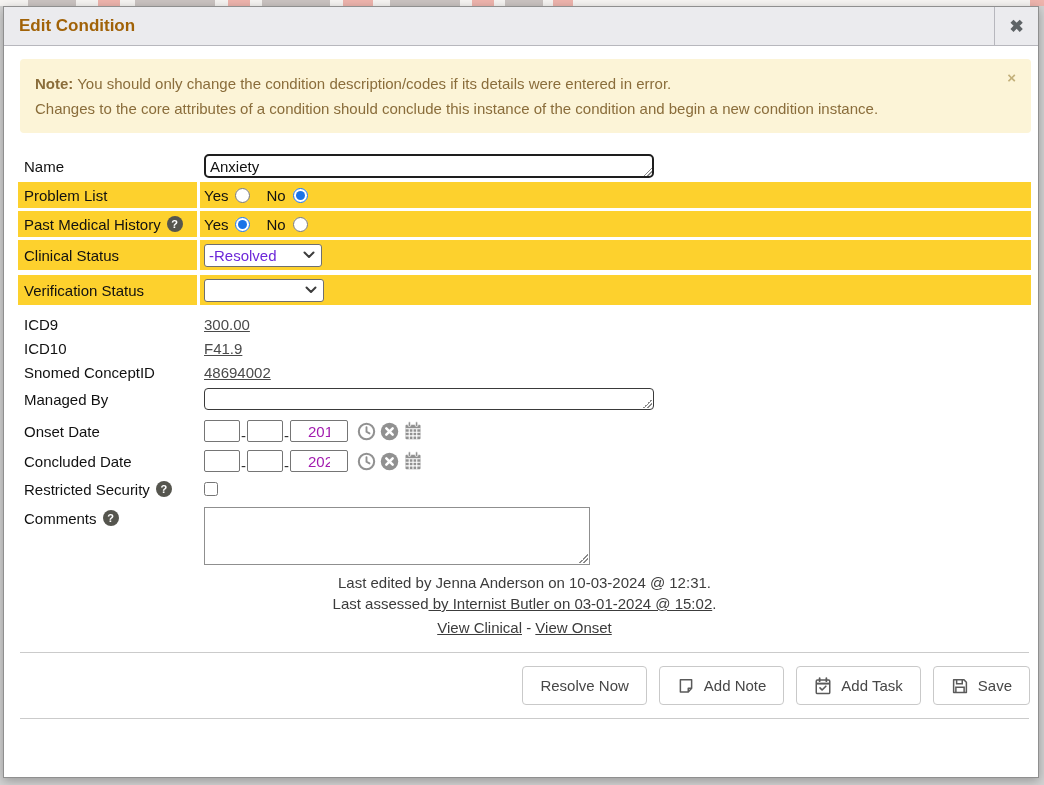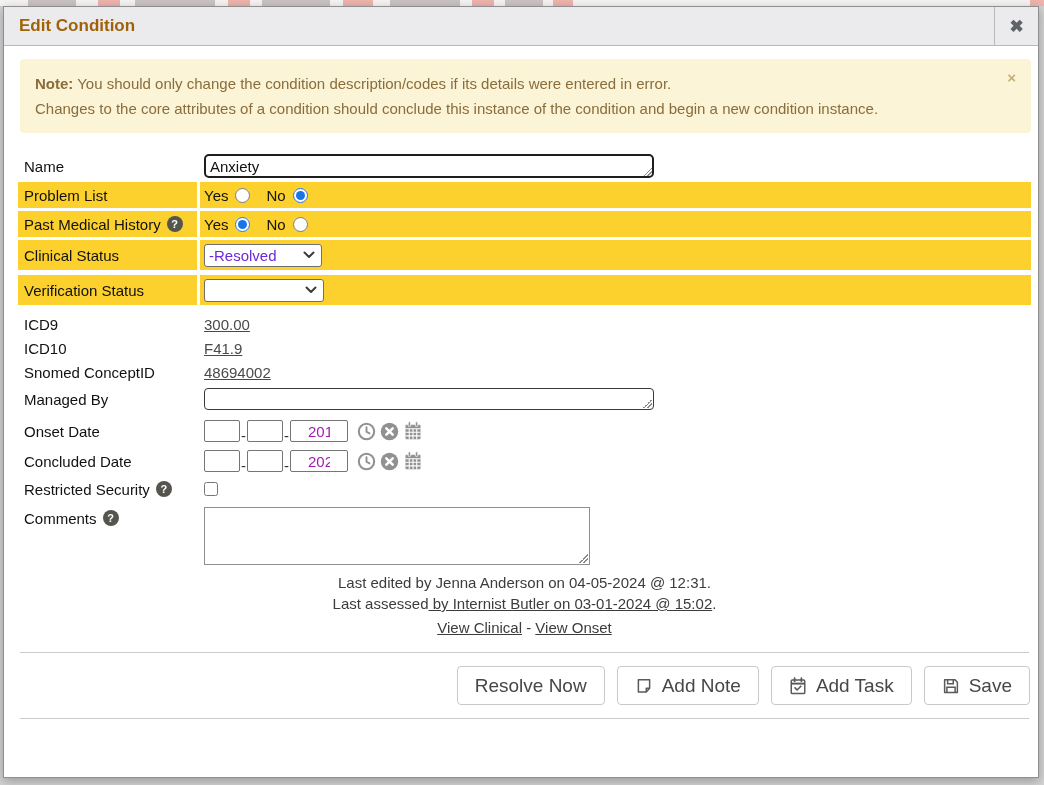"Last edited by Jenna Anderson" div { text: 04-05-2024 -> 10-03-2024 }
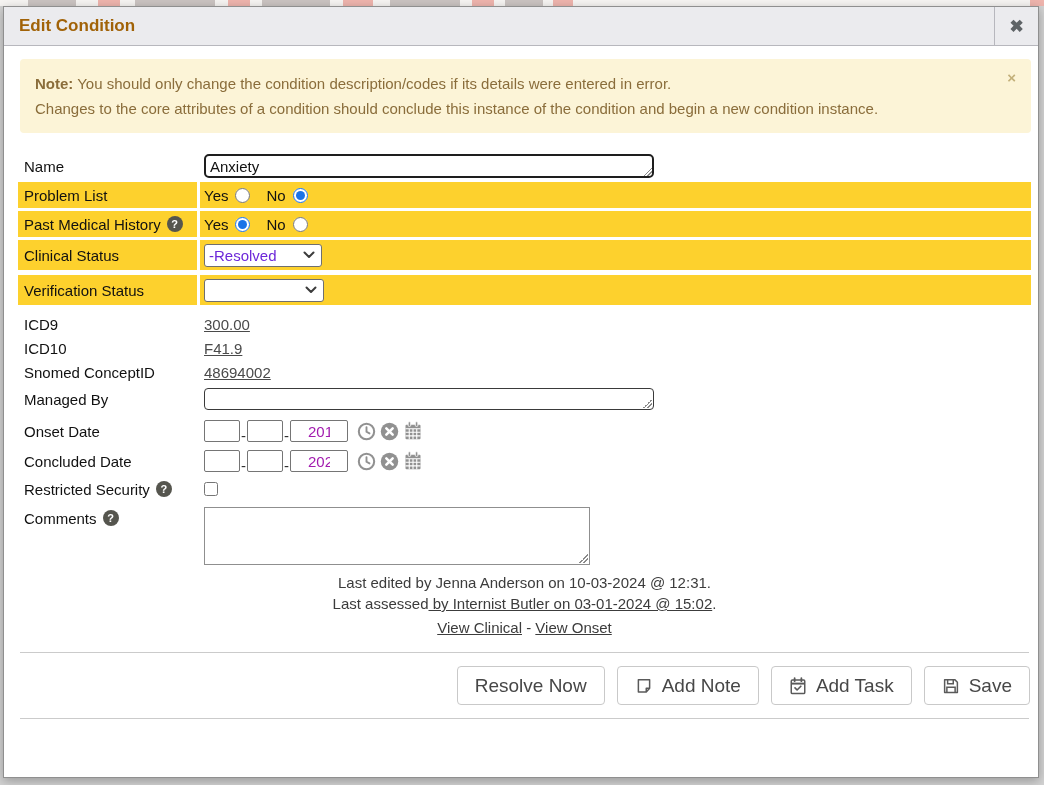"Resolve Now" .btn { font-size: 19px -> 15px }
